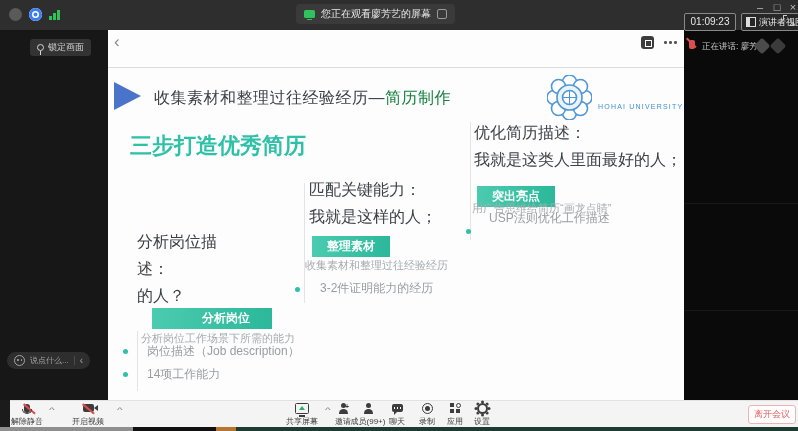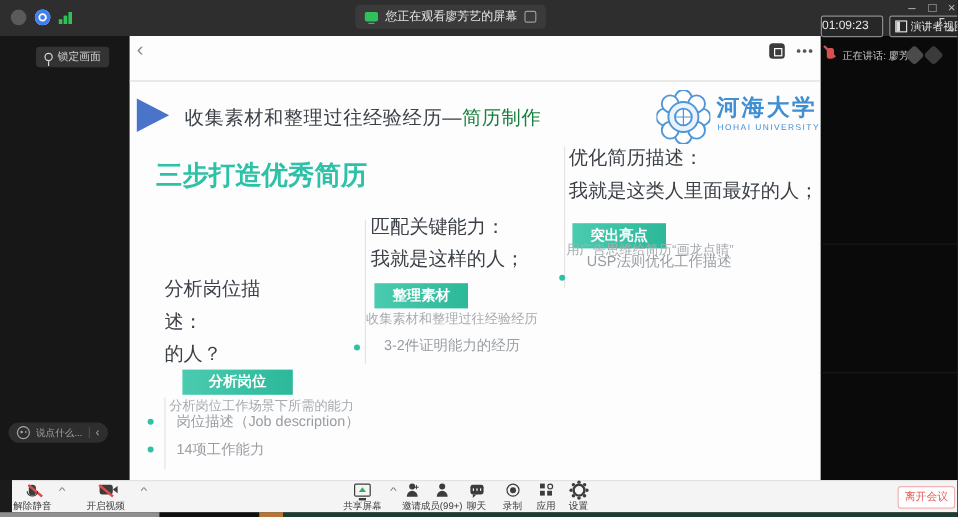"01:09:23" .timerbox { text-align: left -> center }
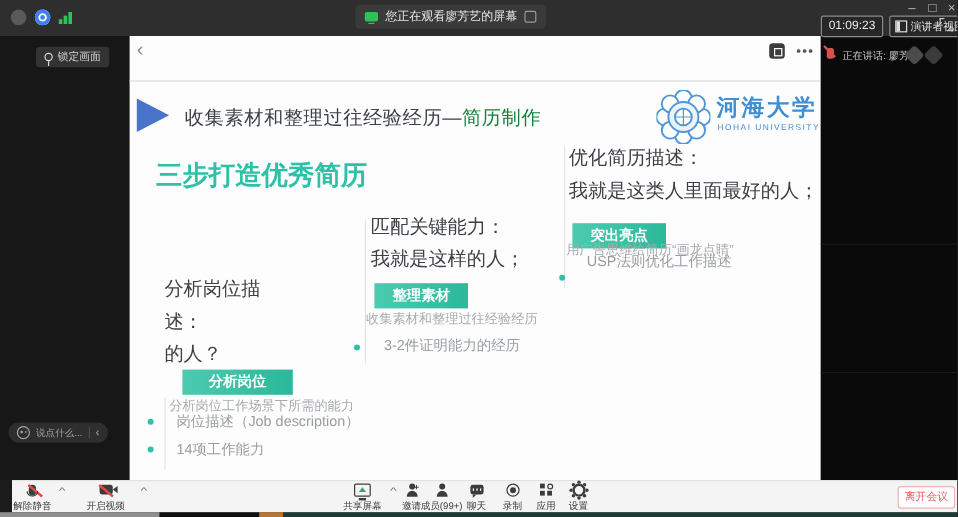"河海大学" div.logo-cn { html: <div>河海大学</div> -> none }
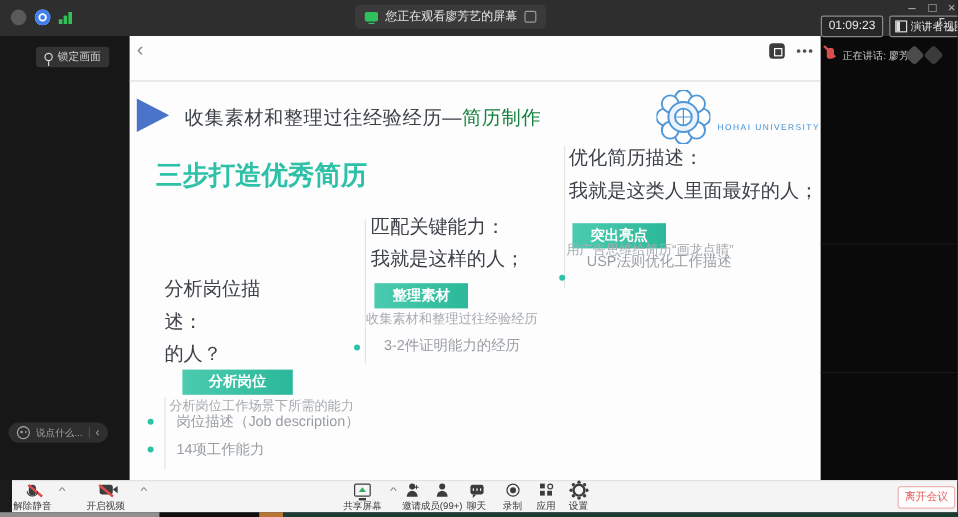"分析岗位" div.badge { padding-left: none -> 28px }
